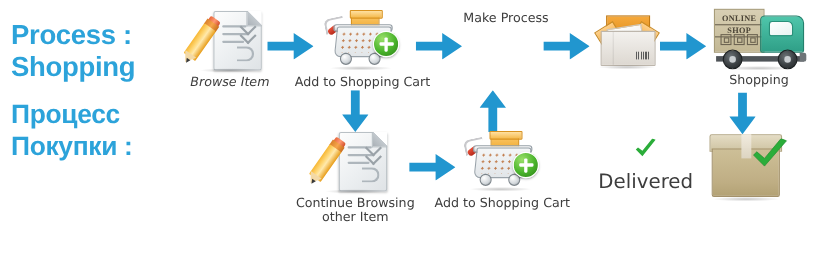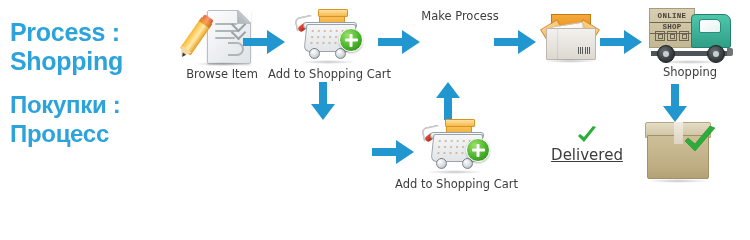"ONLINE" .truck-brand { font-family: Liberation Mono, monospace -> Liberation Serif, serif }
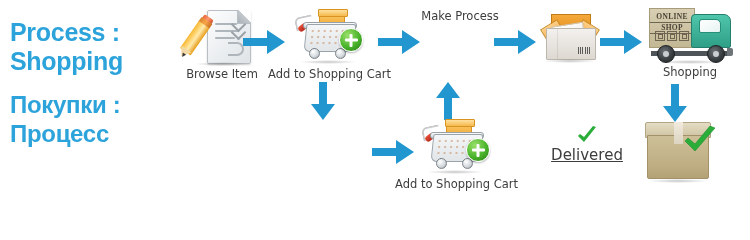"Browse Item" div.step { font-style: none -> italic; left: 172px -> 159px }
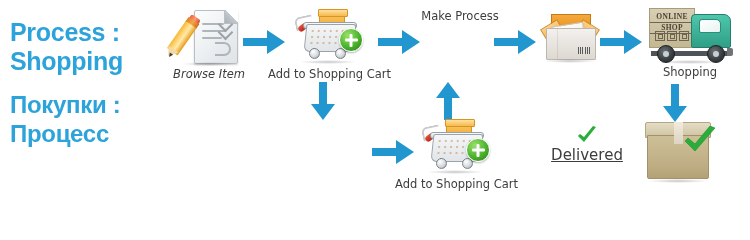"Покупки :" div.title-line { order: before "Процесс" -> after "Процесс" }
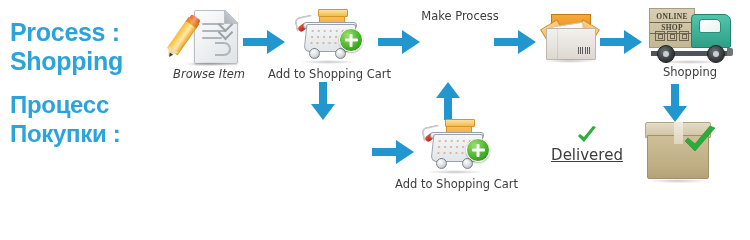"Delivered" div.step-label { font-size: 15px -> 18px; margin-top: 3px -> 13px; text-decoration: underline -> none }
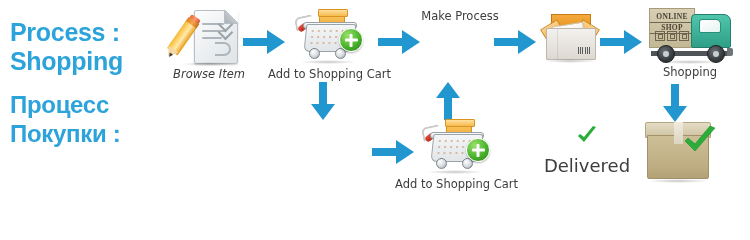"Continue Browsing other Item" div.step { html: none -> <div> <div> <div> <div></div> <div></div> <div></div> <div></div> <div></div> <div></div> <div></div> </div> <div> <div></div> <div></div> <div></div> <div></div> <div></div> </div> <div></div> </div> <div>Continue Browsing other Item</div> </div> }
